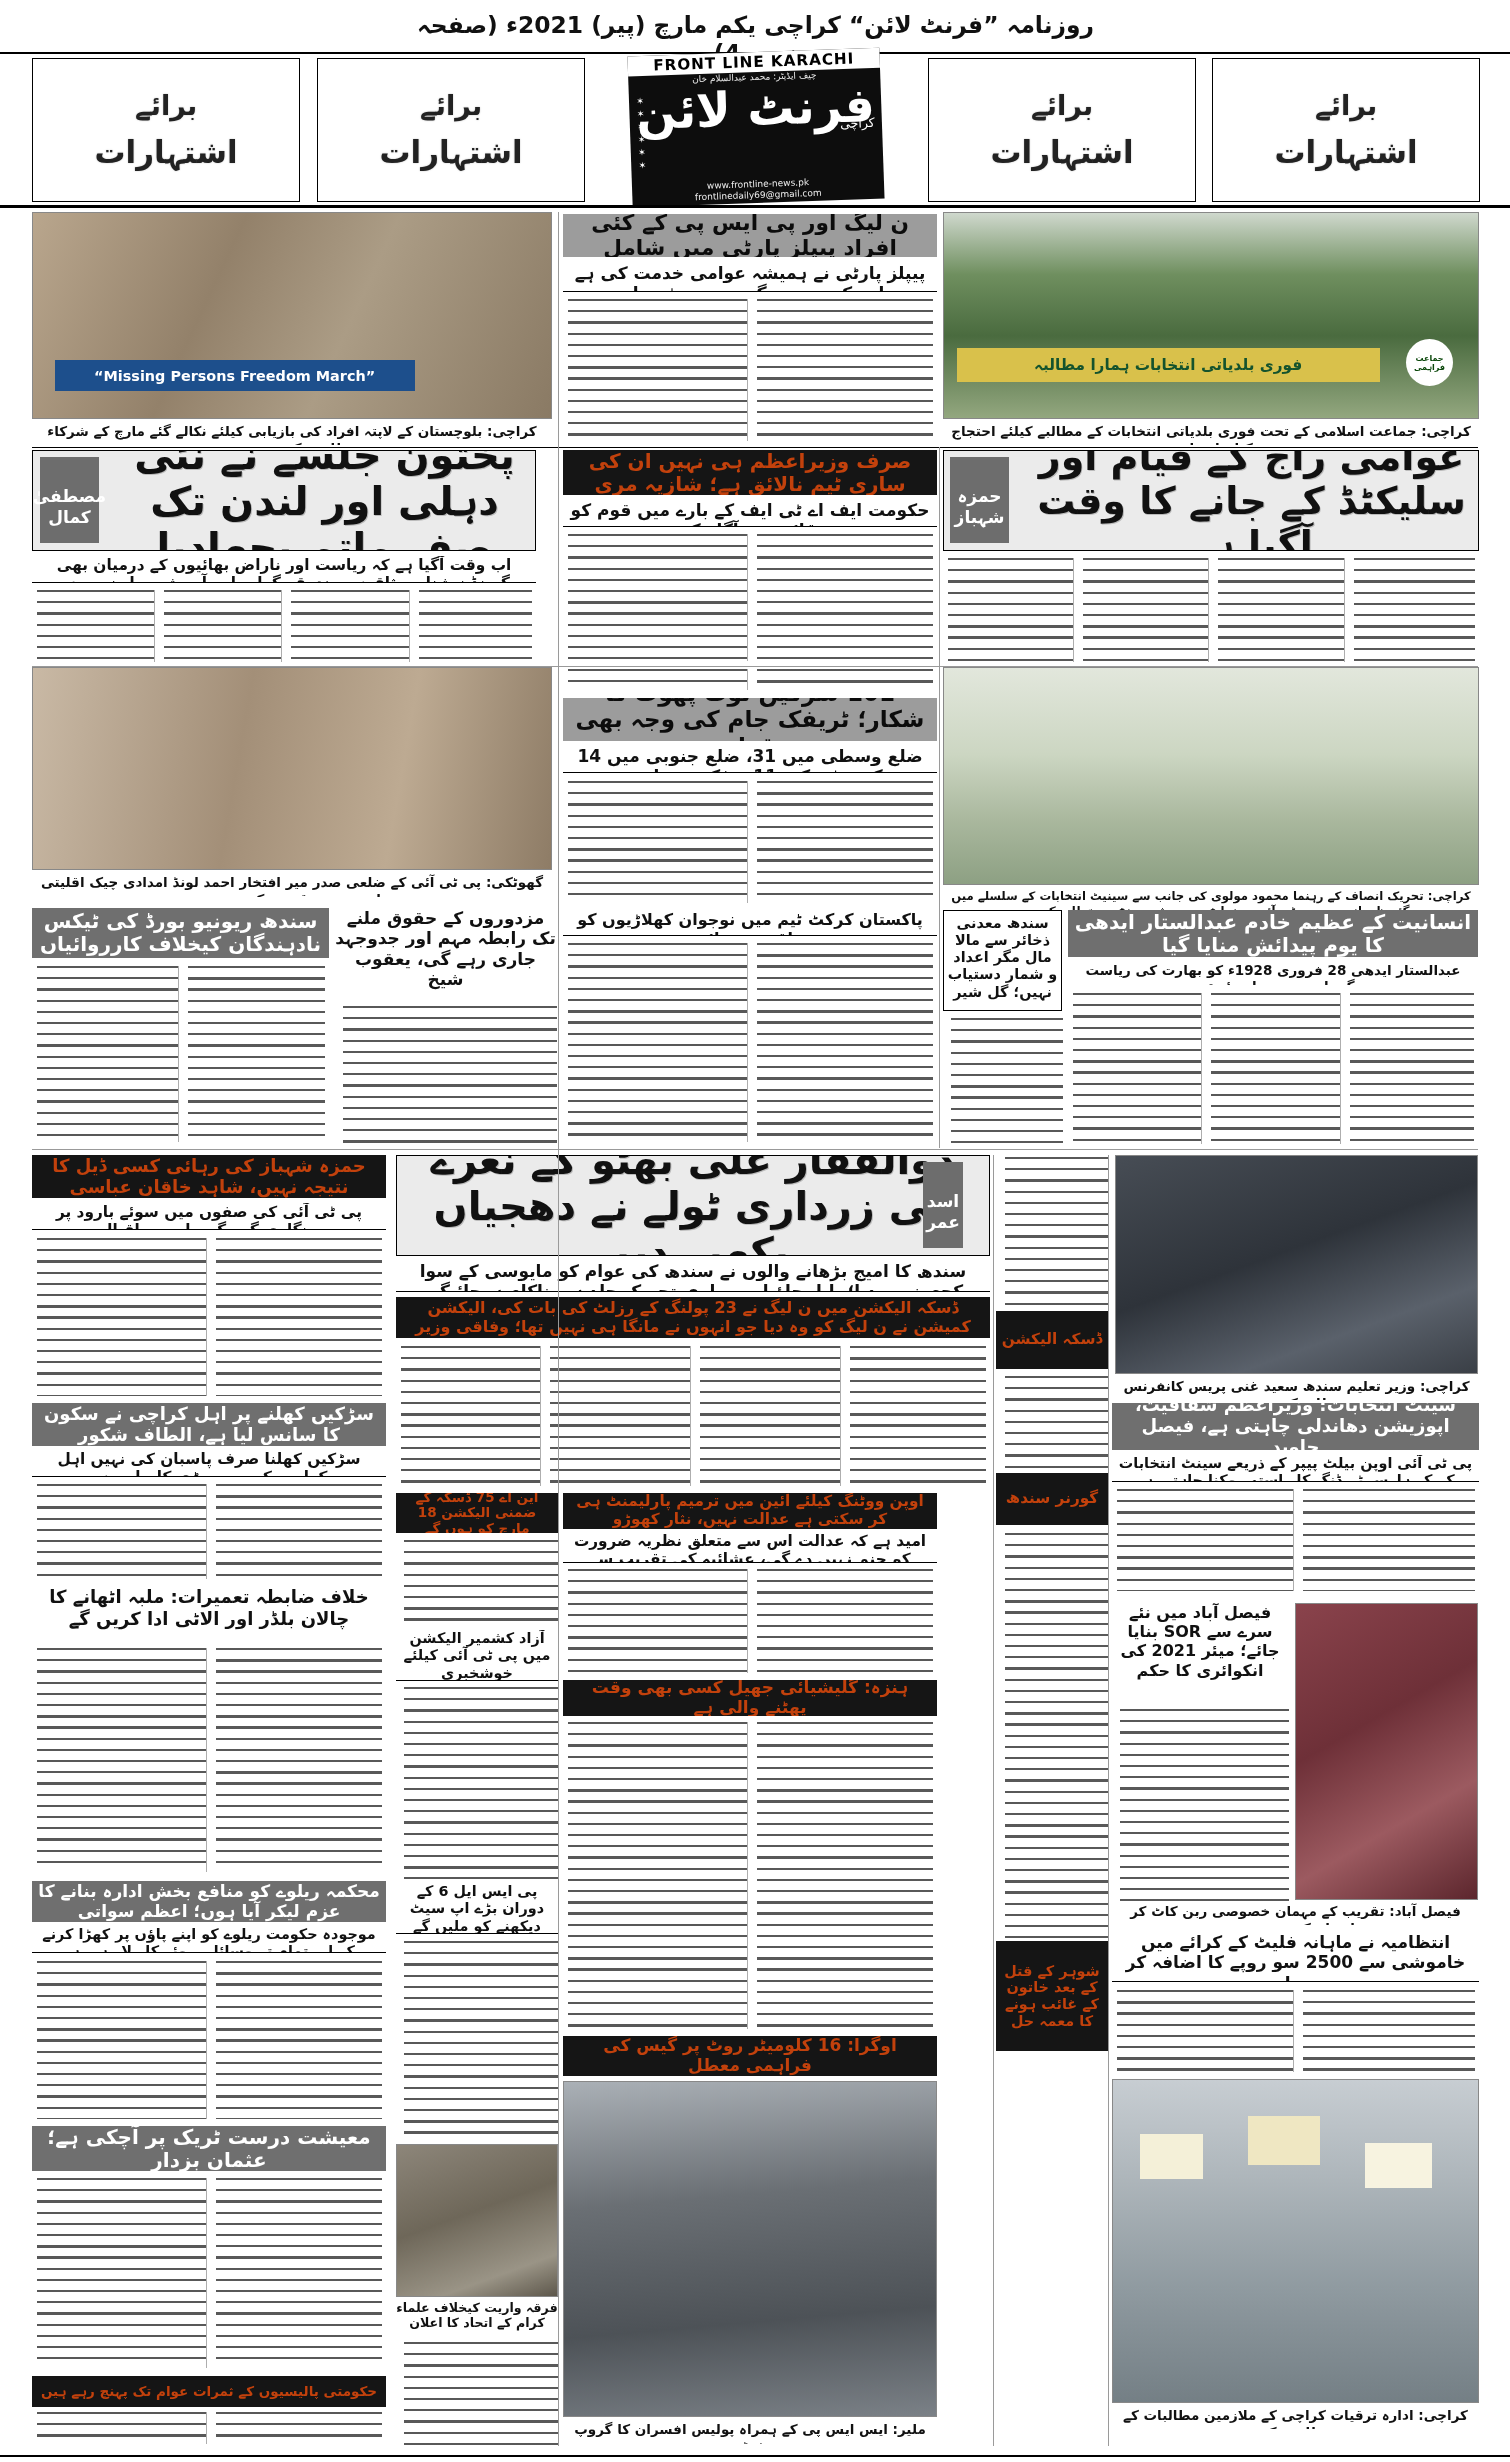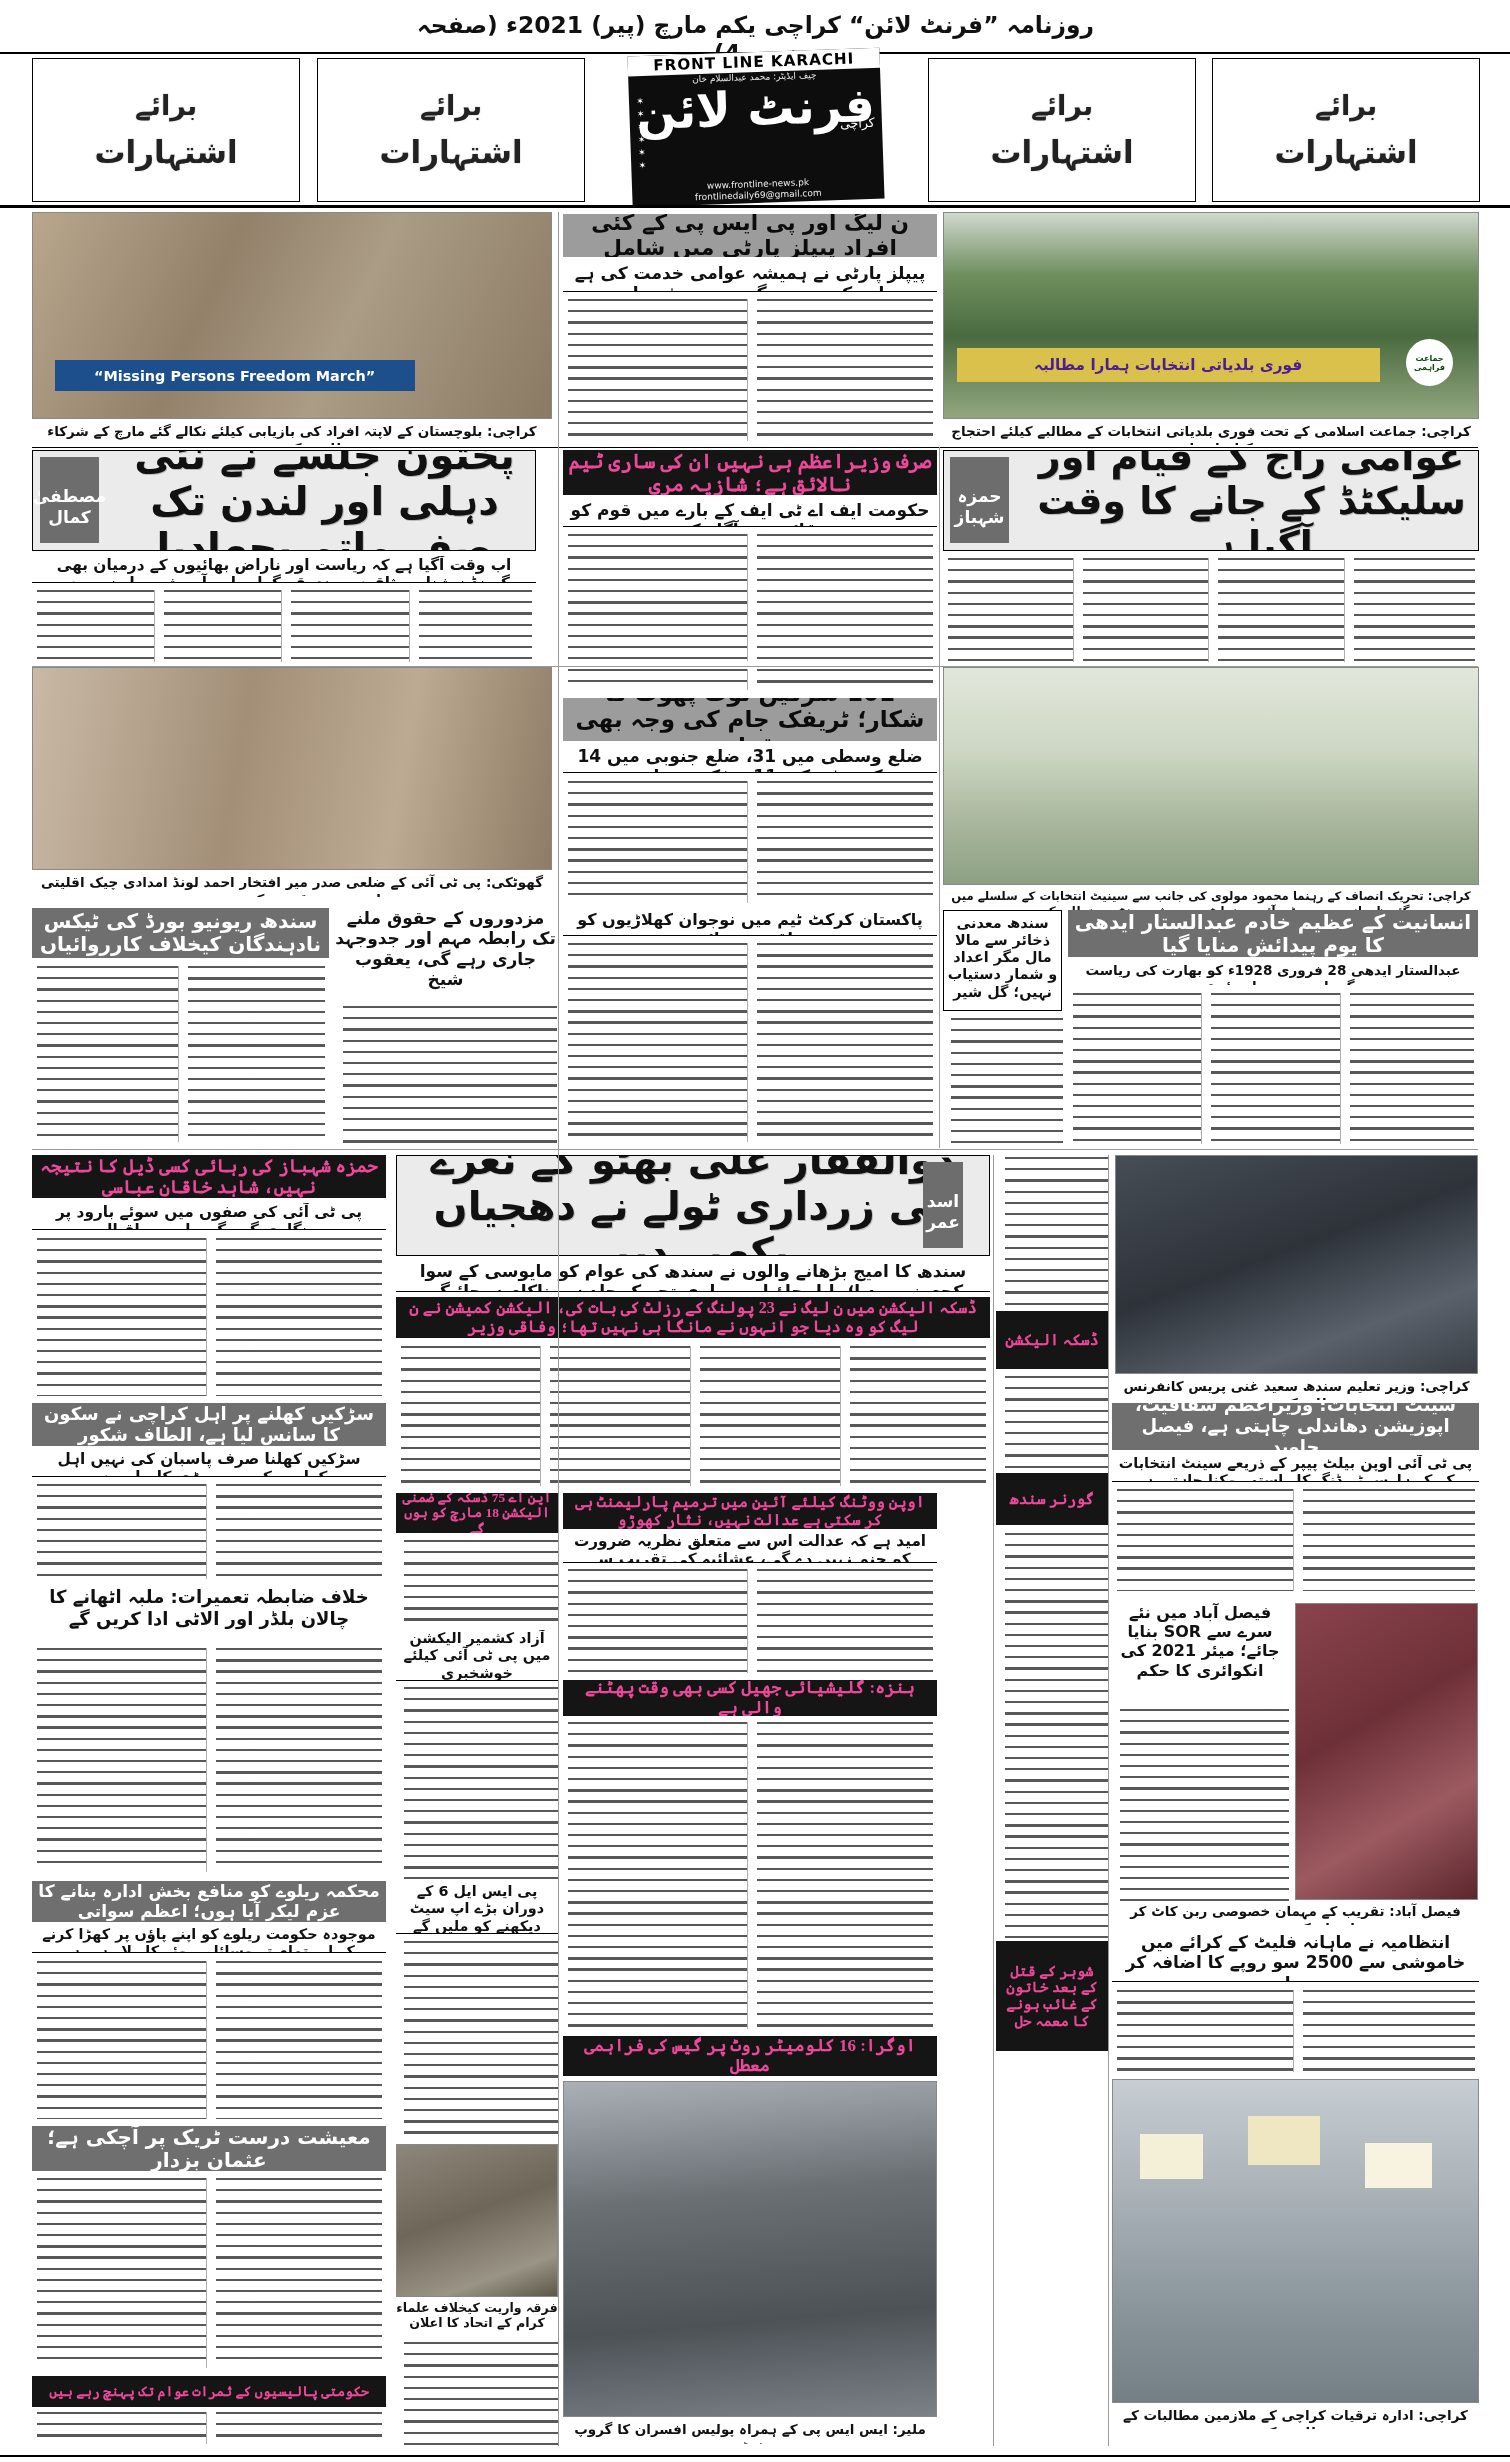"فوری بلدیاتی انتخابات ہمارا مطالبہ" div.rtl { color: #4c1d95 -> #14532d }
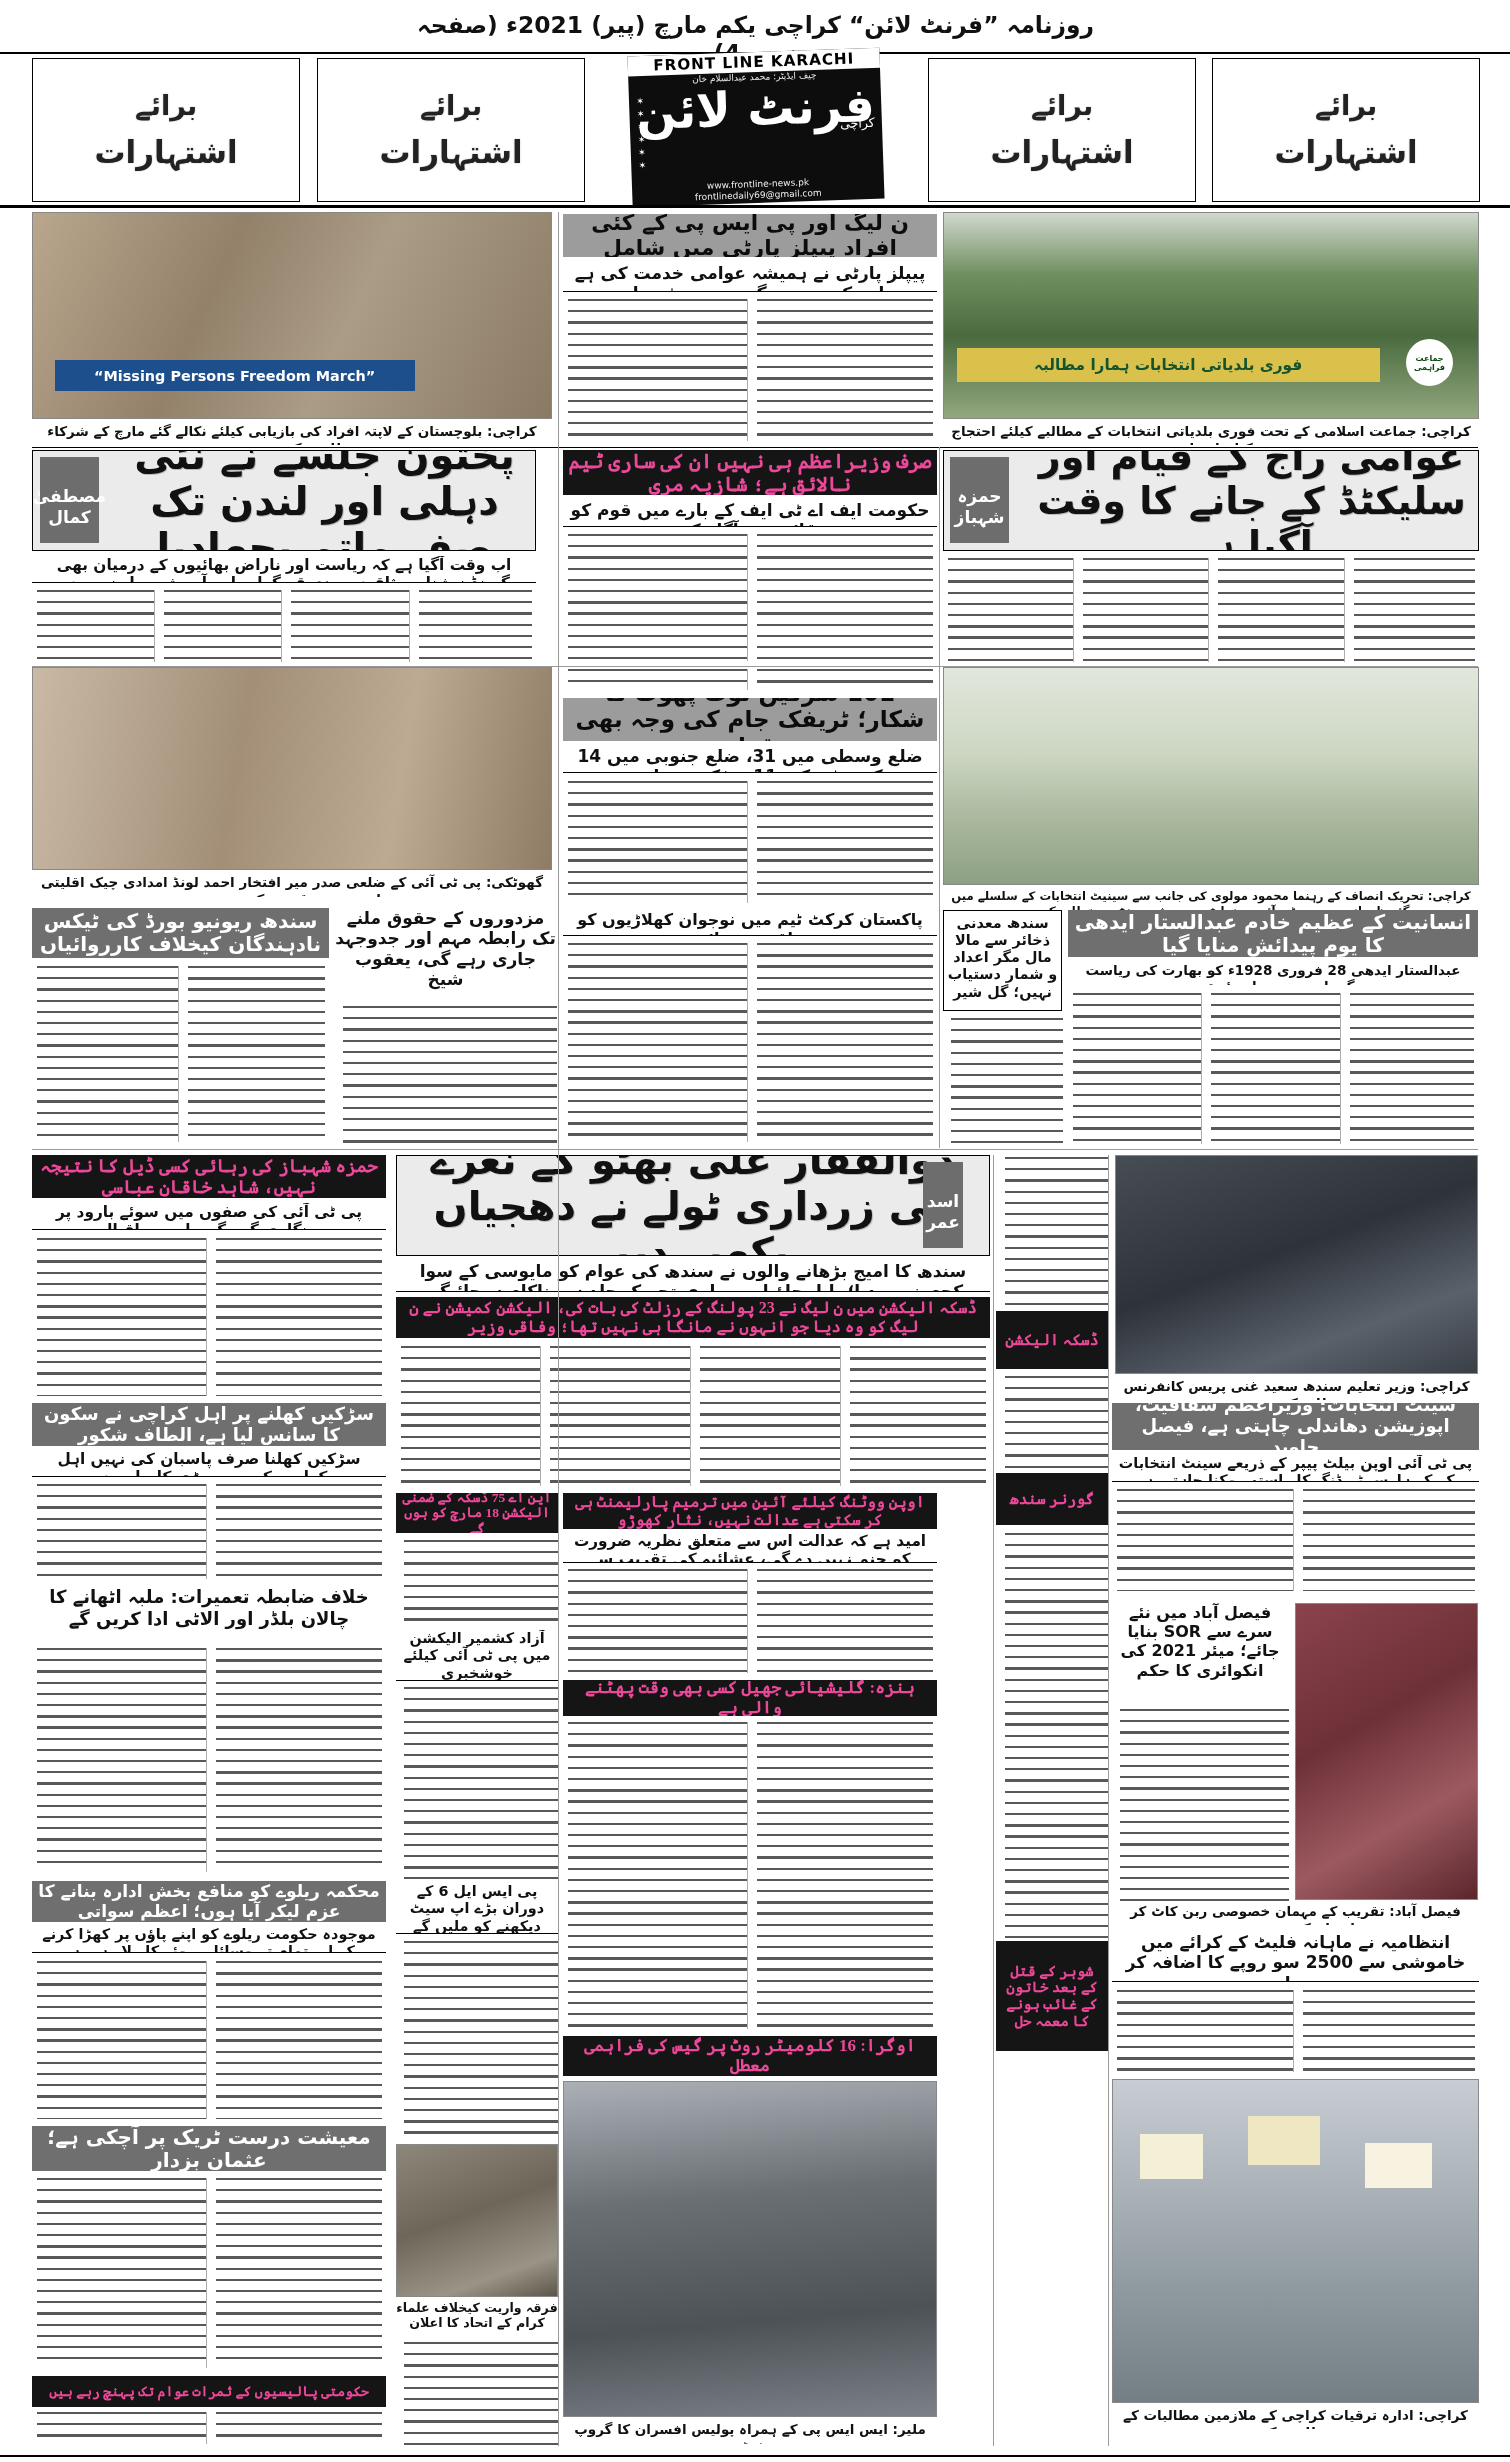"صرف وزیراعظم ہی نہیں ان" .band.black { color: #ec4899 -> #c2410c; font-family: Liberation Serif, serif -> none }
